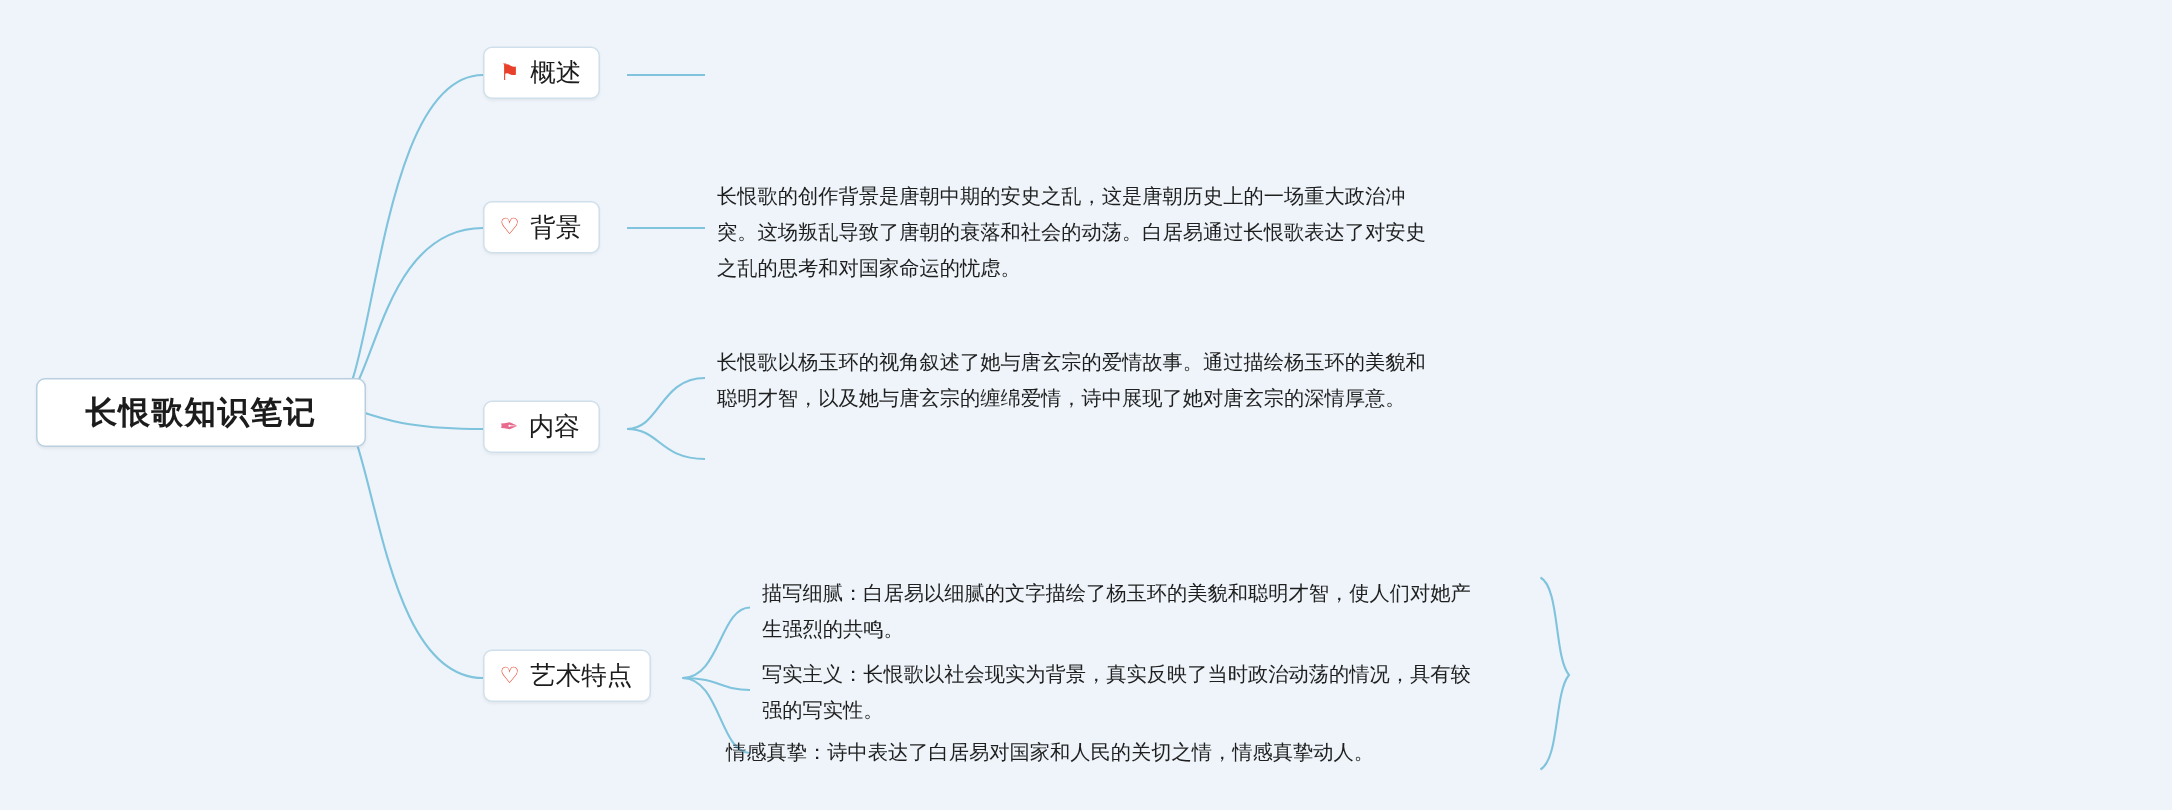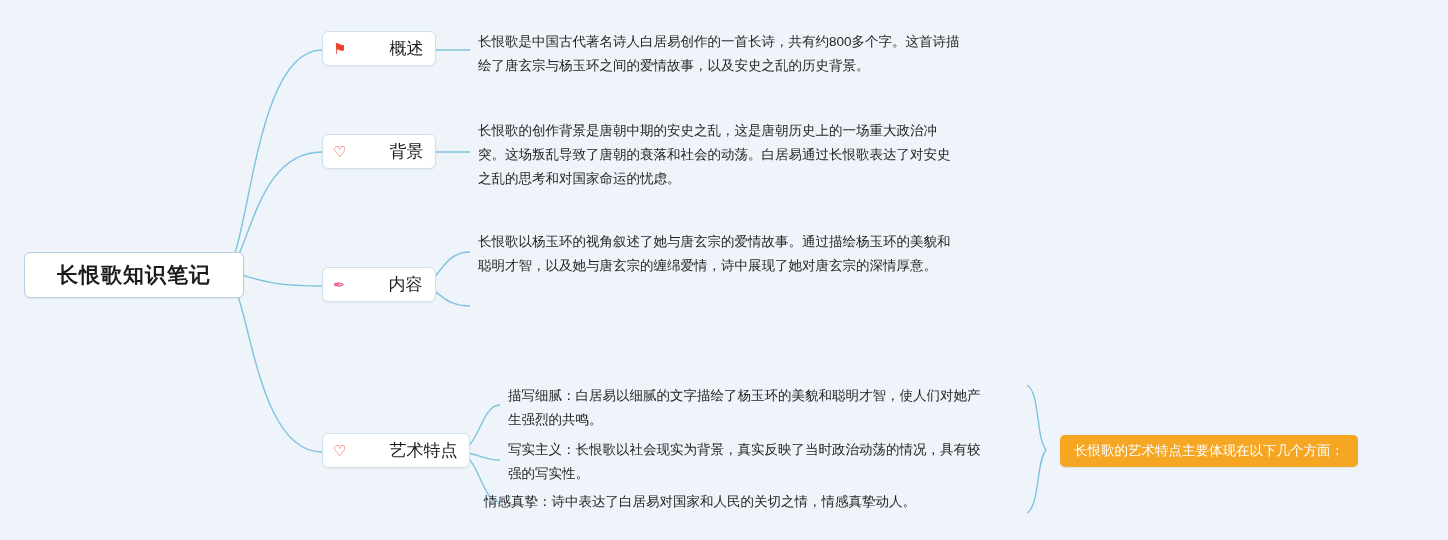"概述" .branch .label { margin-left: 36px -> none }
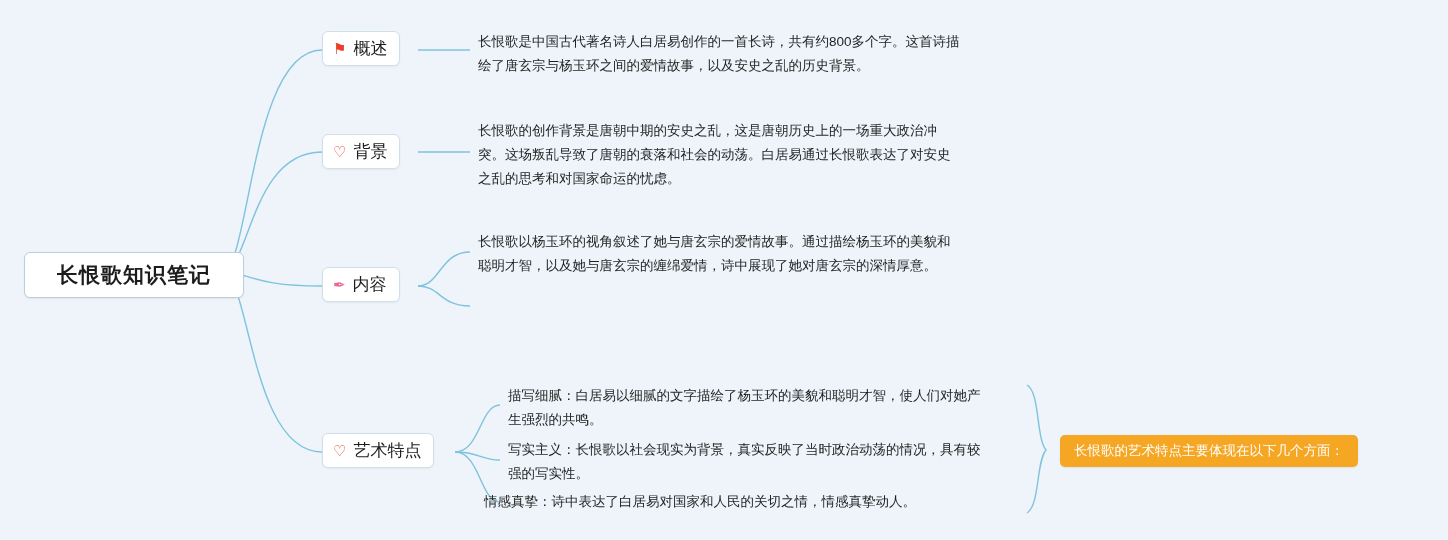"长恨歌是中国古代著名诗人白居易创作的一首长诗，共有约800多个字。这首诗描" div.textblock { html: <div>长恨歌是中国古代著名诗人白居易创作的一首长诗，共有约800多个字。这首诗描 绘了唐玄宗与杨玉环之间的爱情故事，以及安史之乱的历史背景。</div> -> none }
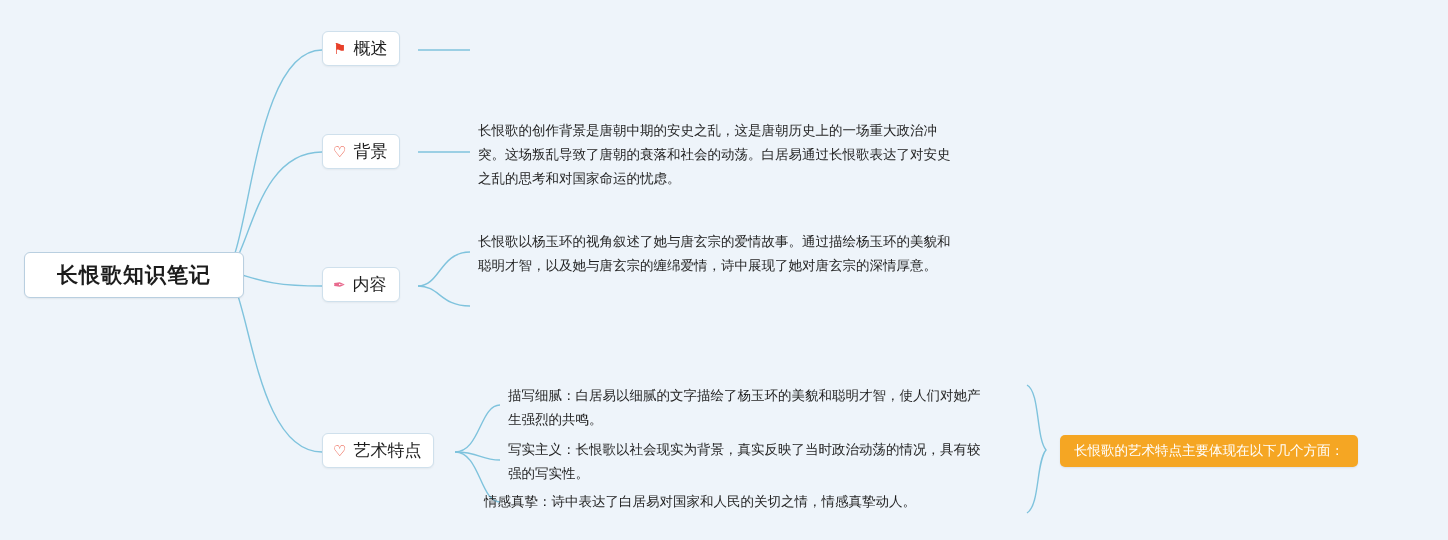"长恨歌的艺术特点主要体现在以下几个方面：" div.callout { html: <div>长恨歌的艺术特点主要体现在以下几个方面：</div> -> none }
